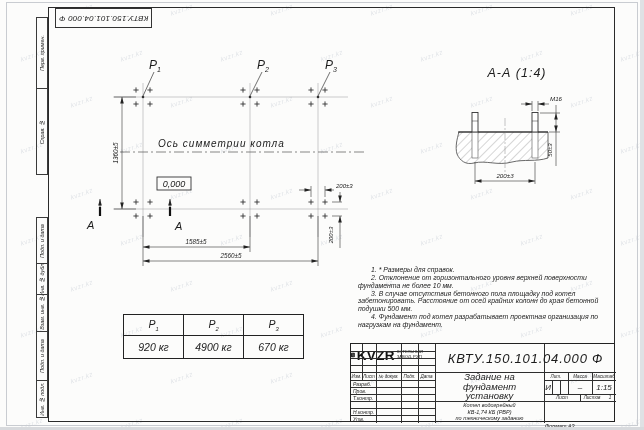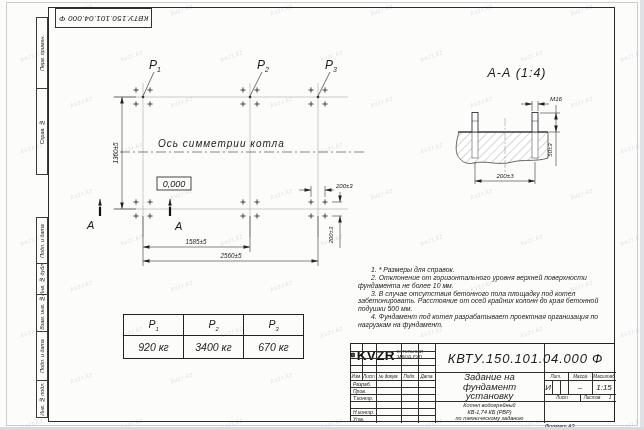"3400 кг" td { text: 3400 -> 4900 }
